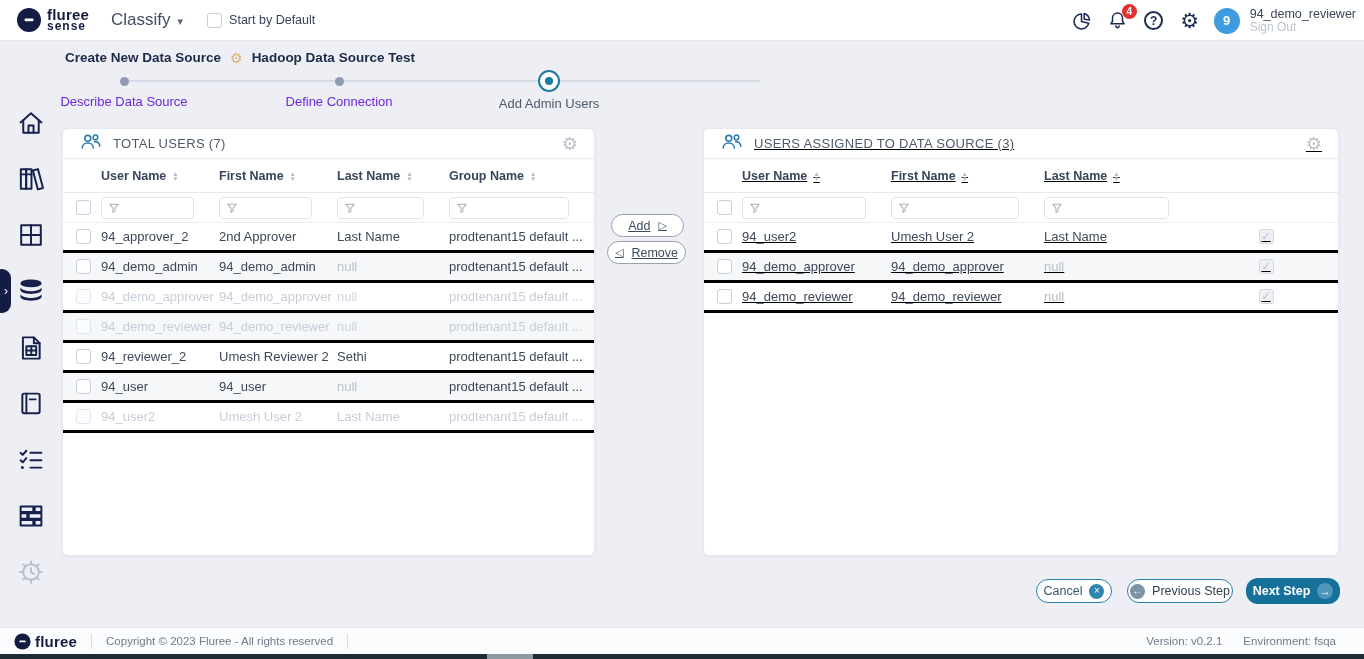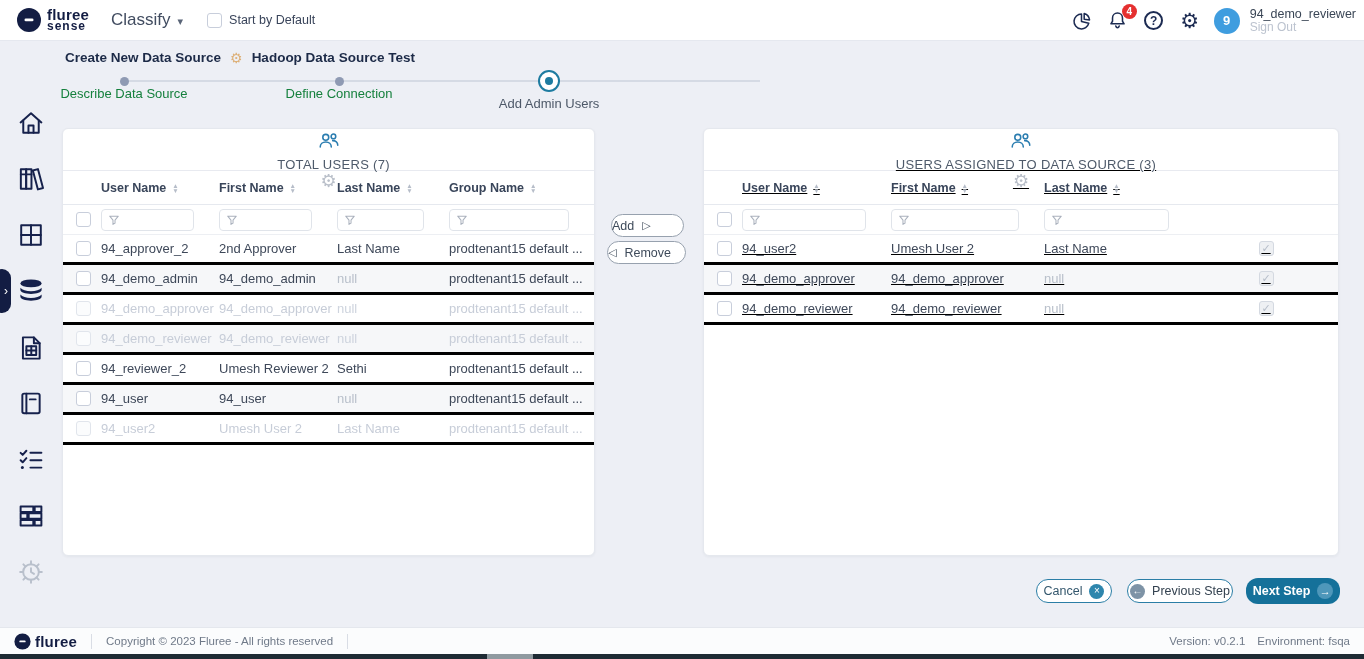"Describe Data Source" .step .lbl { color: #15803d -> #6d28d9; margin-top: none -> 8px }
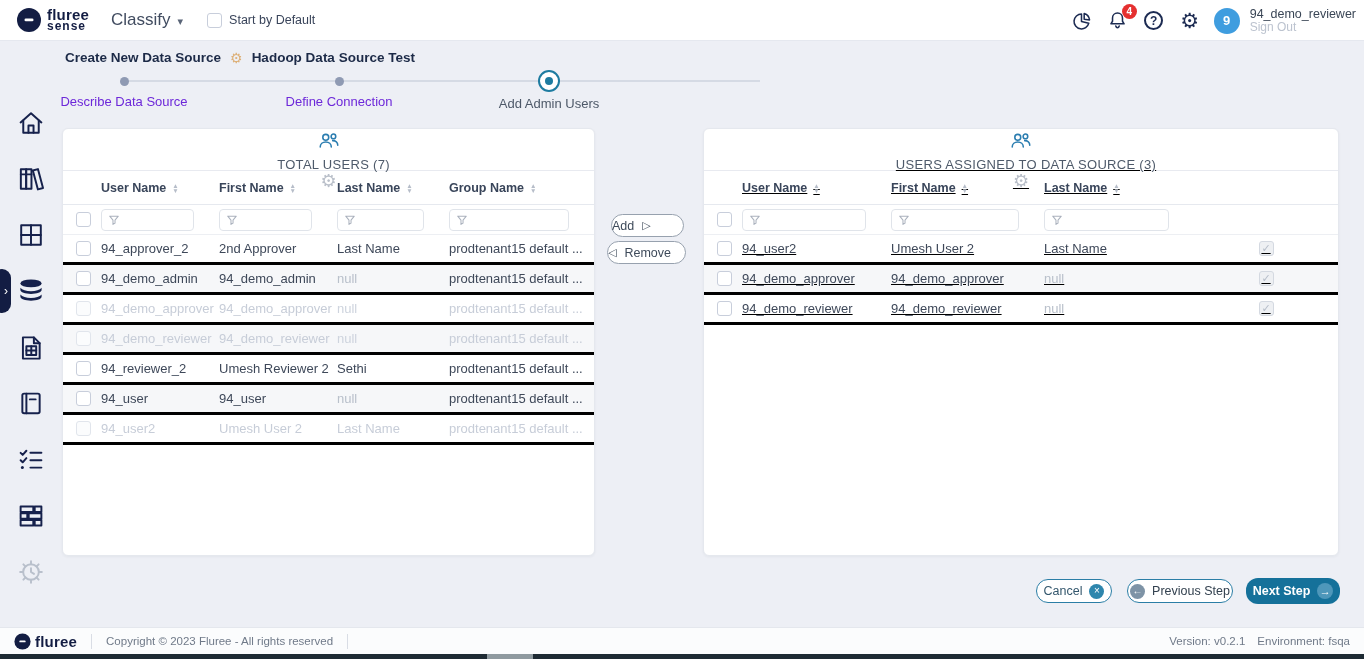"TOTAL USERS (7)" .ptitle { flex-direction: column -> none; height: 42px -> 30px }
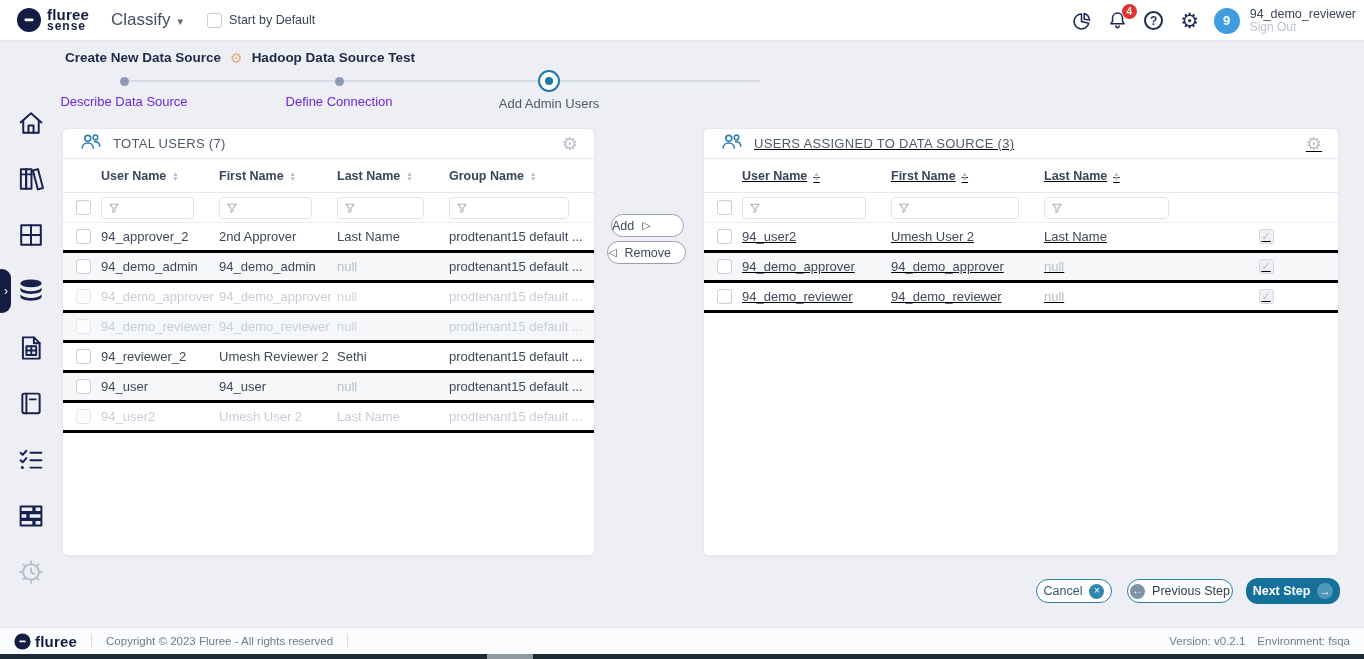"Add" .pillbtn { justify-content: flex-start -> center; text-decoration: none -> underline }
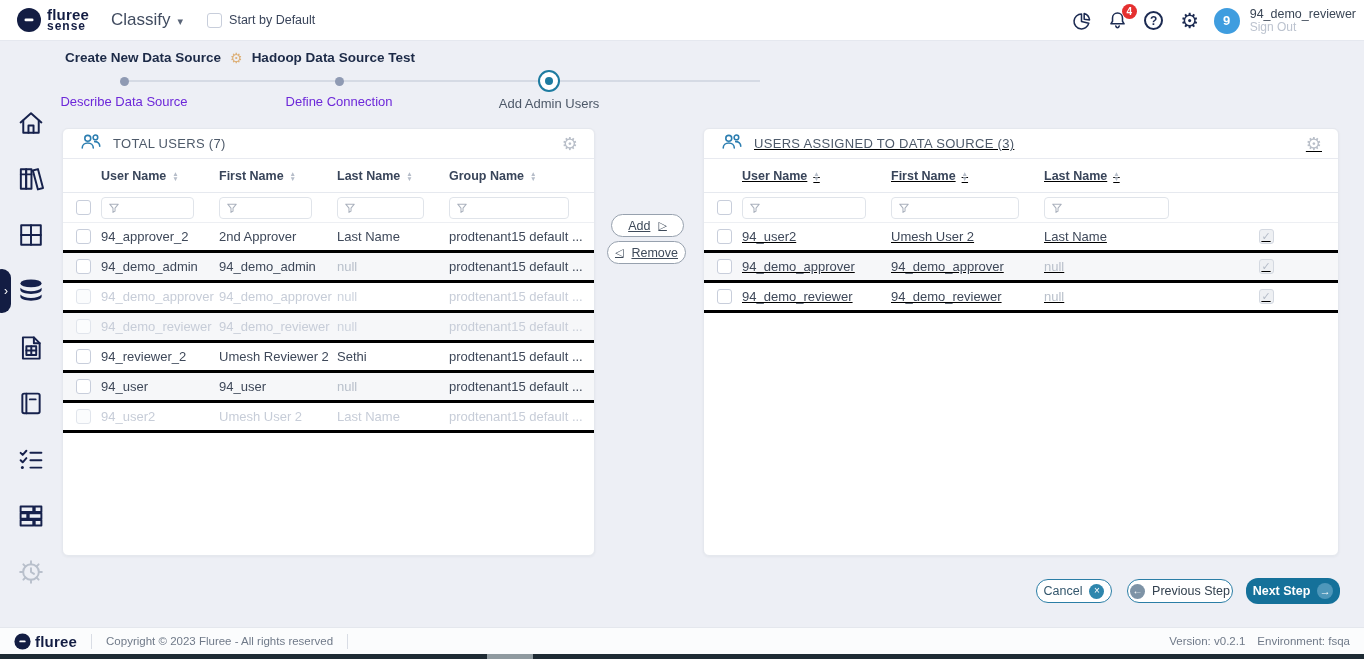"Version: v0.2.1" .fright { gap: 12px -> 21px; margin-right: 14px -> 28px }
